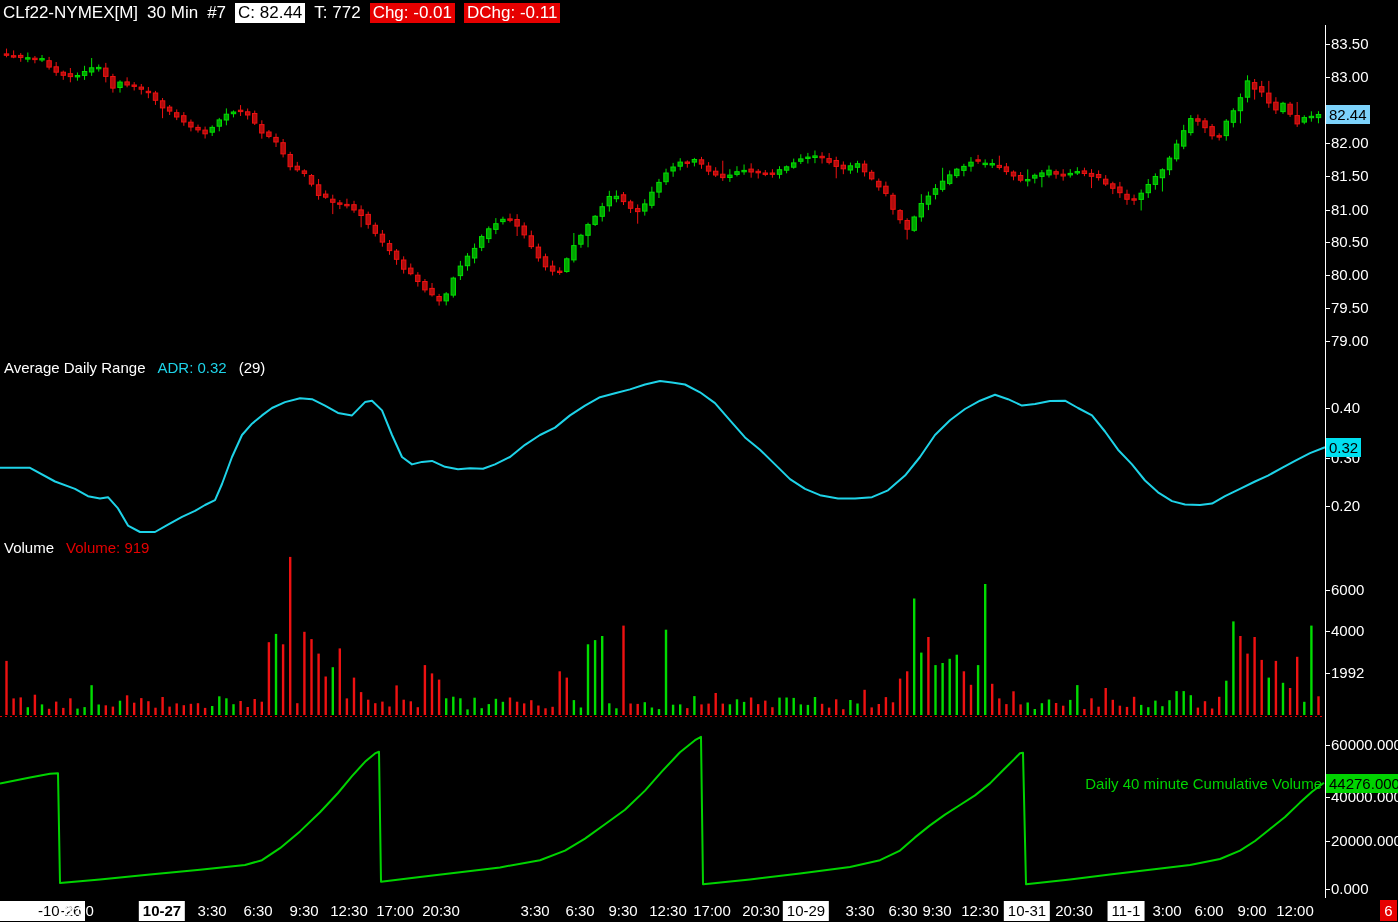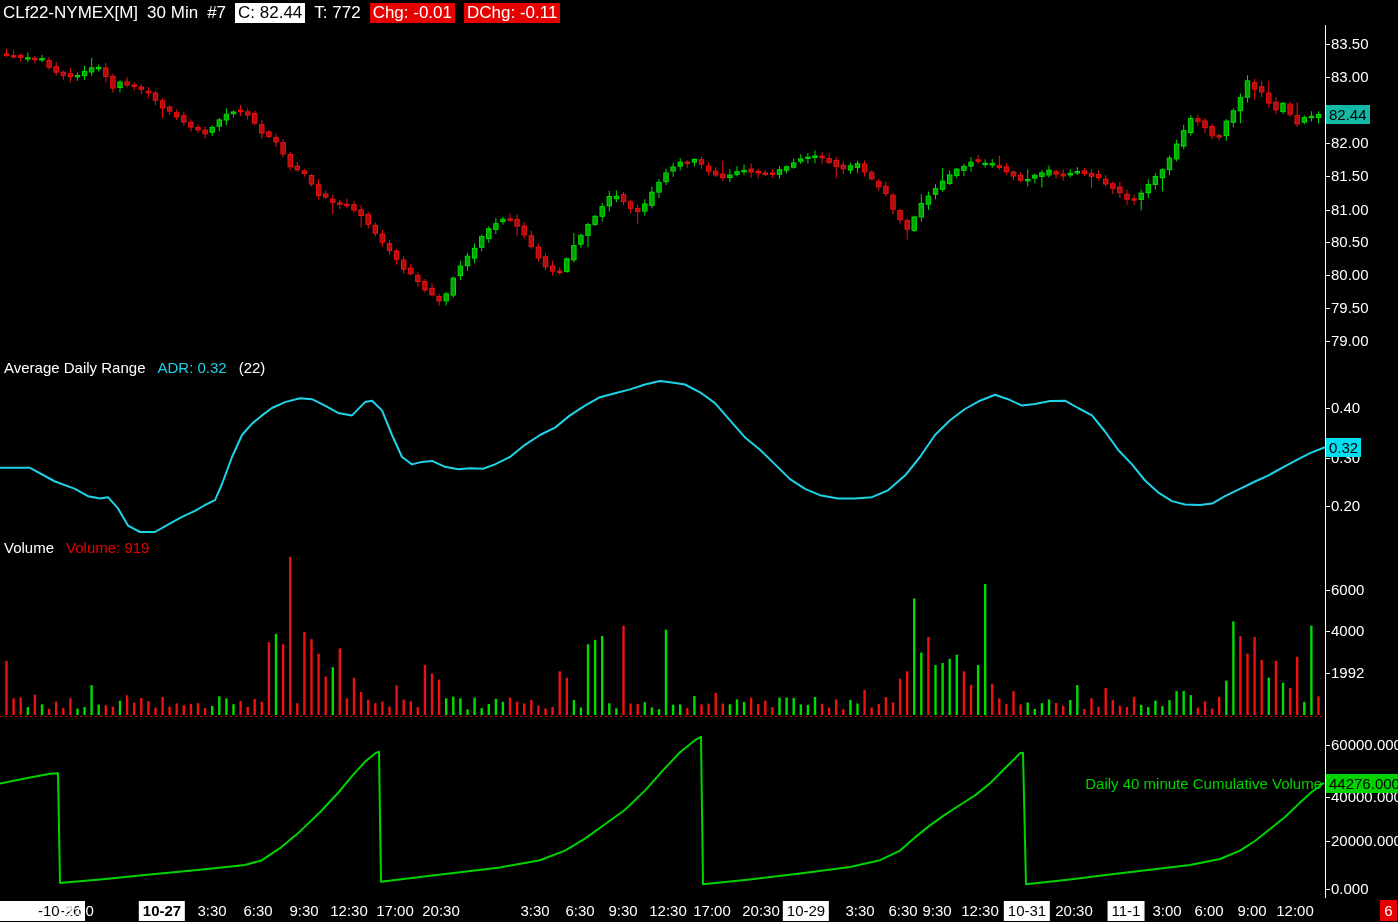"82.44" div.axis-tag { background: #14b8a6 -> #7dd3fc }
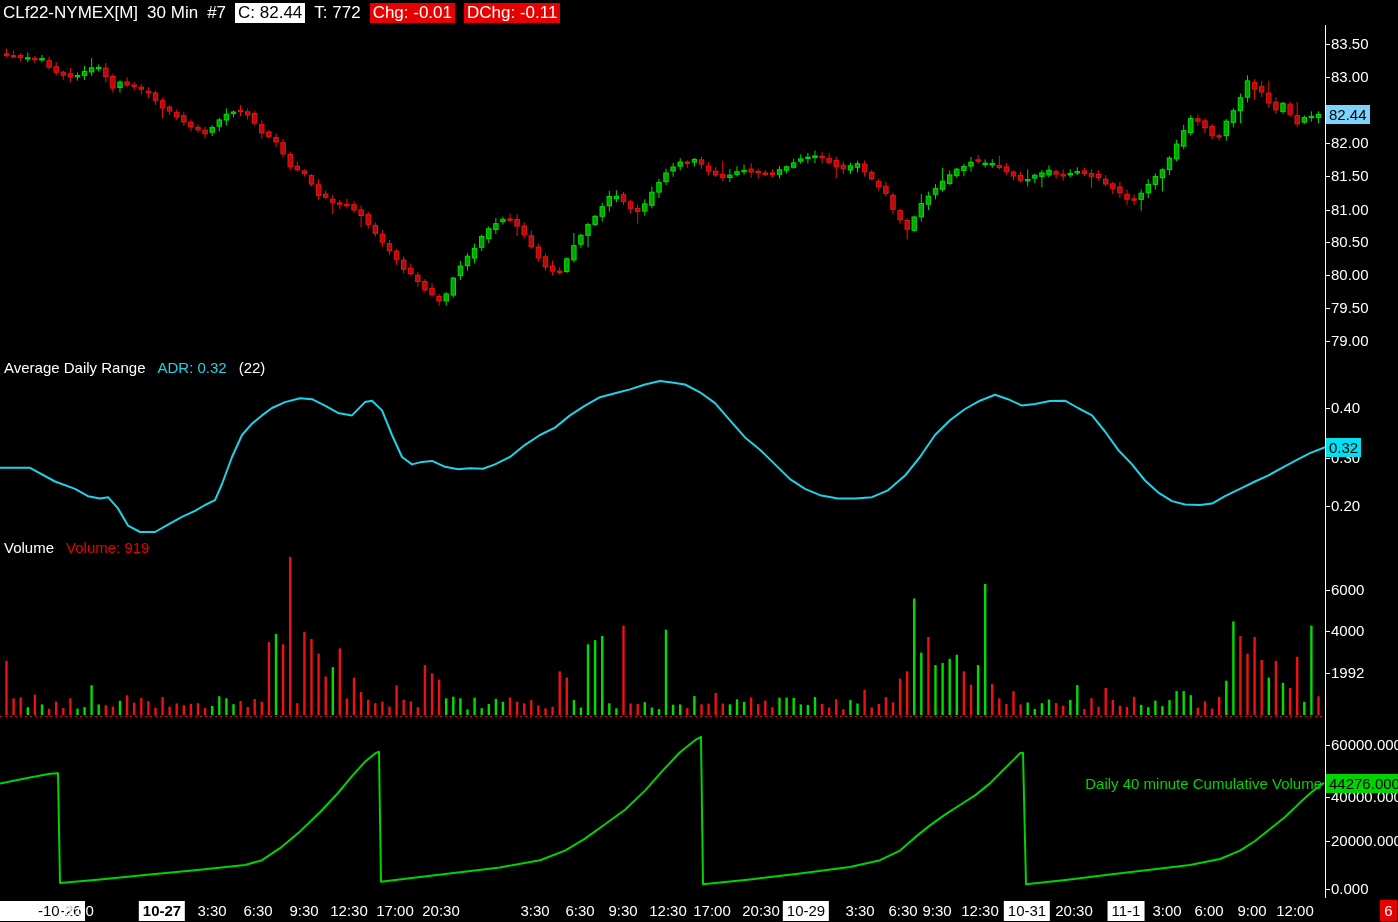"(22)" span { text: 22 -> 29 }
